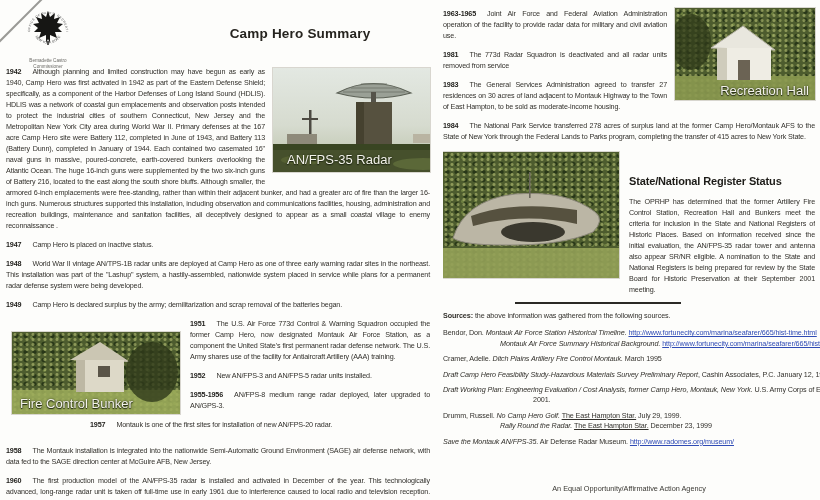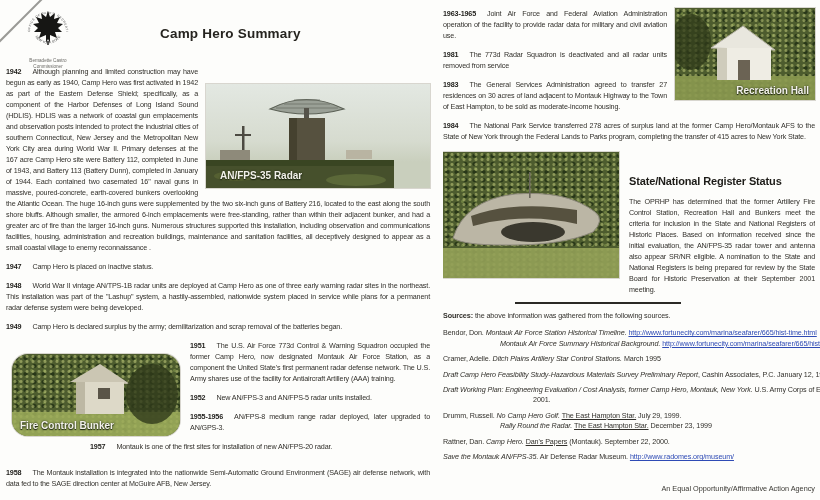"Camp Hero Summary" .title { text-align: left -> center }
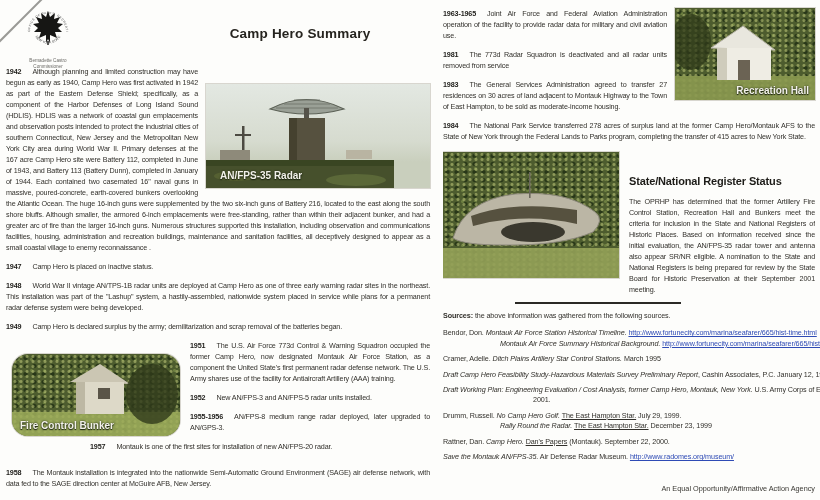"Recreation Hall" .cap { font-size: 10px -> 13px; font-weight: bold -> normal }
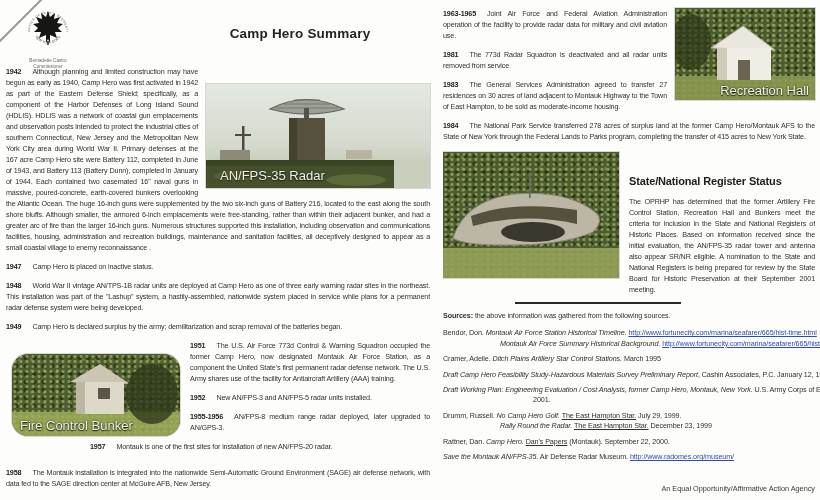"AN/FPS-35 Radar" .ph-radar { margin: 18px 0 5px 8px -> 2px 0 5px 8px; width: 224px -> 157px }
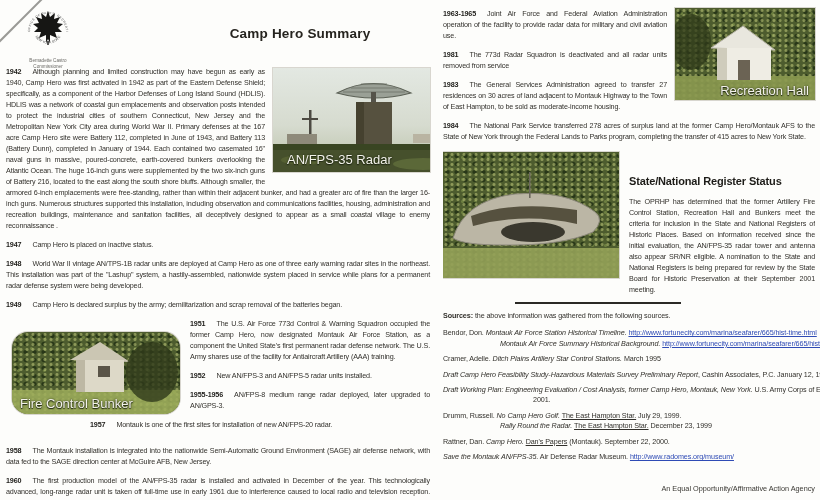"Ditch Plains Artillery Star Control" span.si { text: Star Control Stations -> Fire Control Montauk }
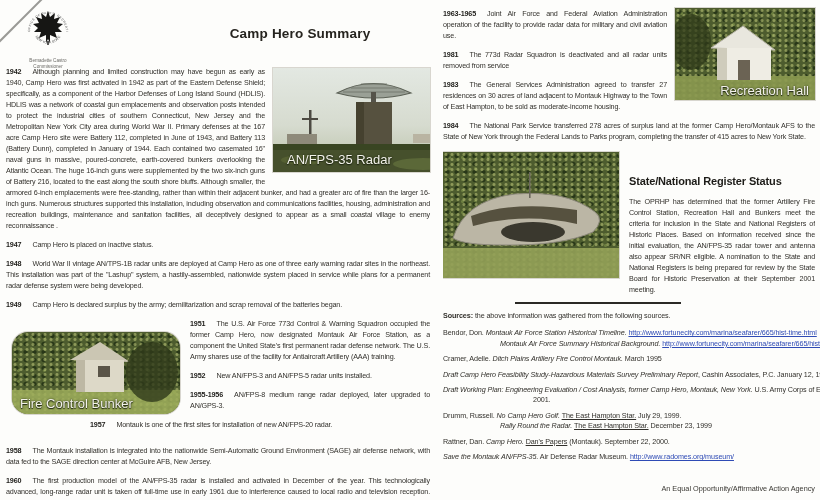"Fire Control Bunker" .ph-control { border-radius: 16px -> none }
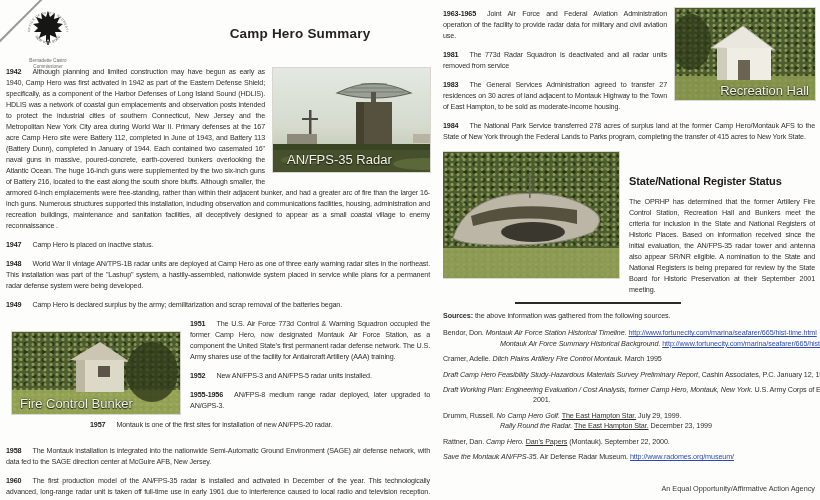"Rattner, Dan. Camp Hero. Dan's" div.src-entry { html: <div> <div><span>Rattner, Dan.</span> <span>Camp Hero.</span> <span>Dan's Papers</span> <span>(Montauk). September 22, 2000.</span></div> </div> -> none }
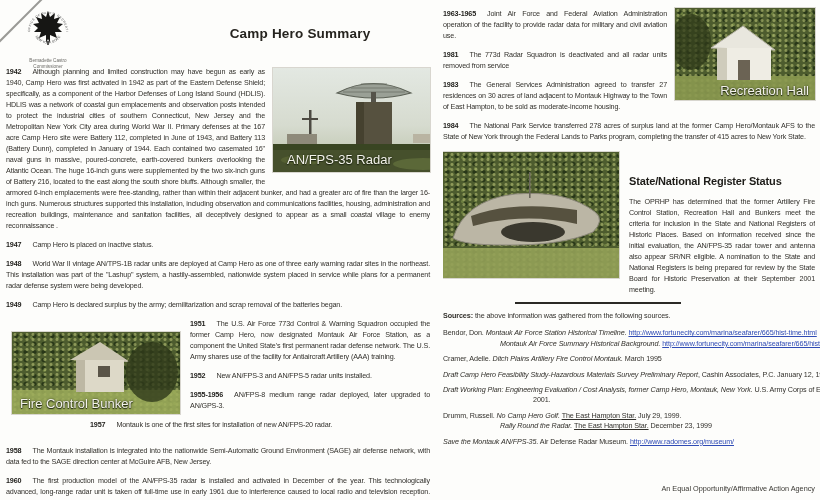"An Equal Opportunity/Affirmative Action" .footer { text-align: right -> center }
